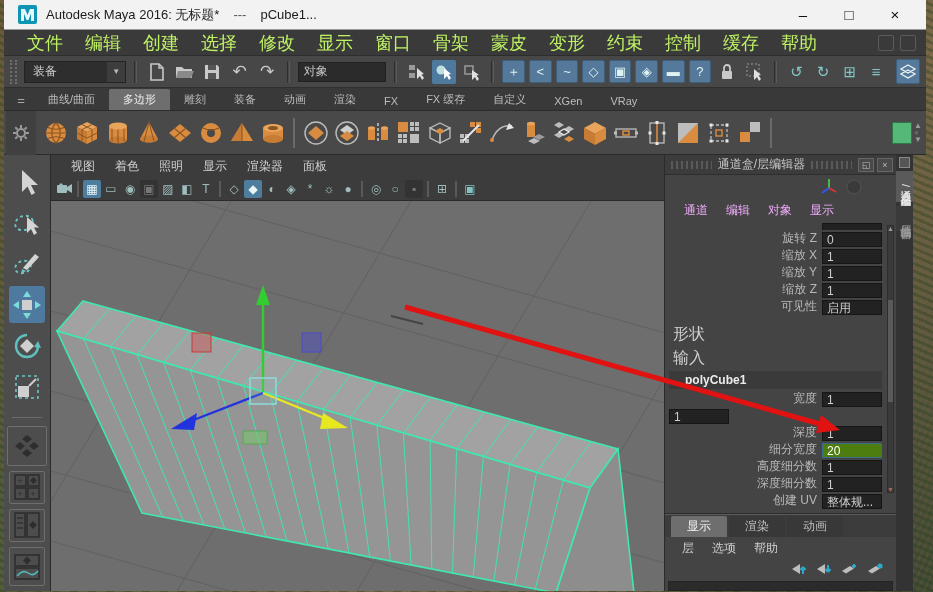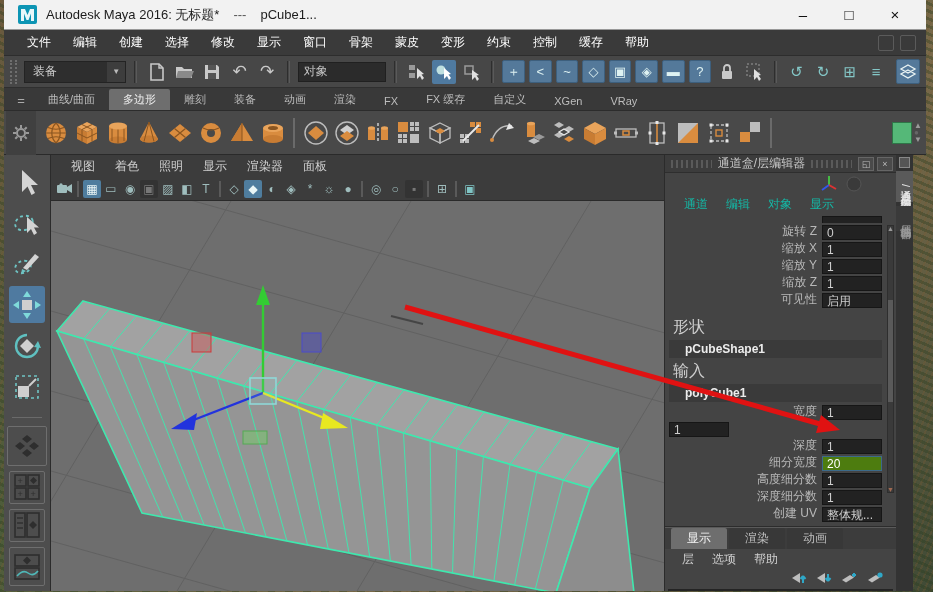"文件" .menubar .mi { color: #ffffff -> #bef264; font-size: 12px -> 18px }
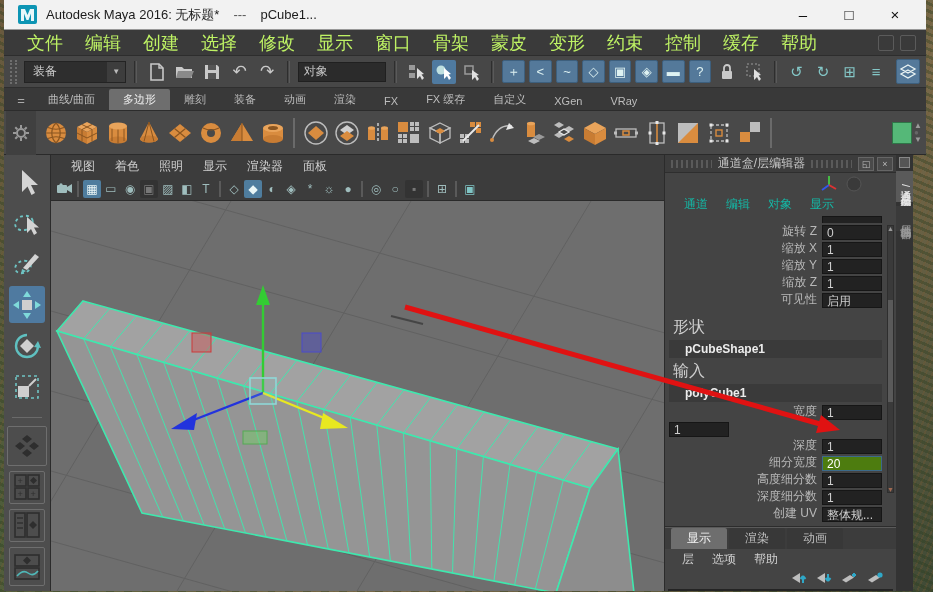"通道" .cb-menu .mi { color: #14b8a6 -> #f0abfc }
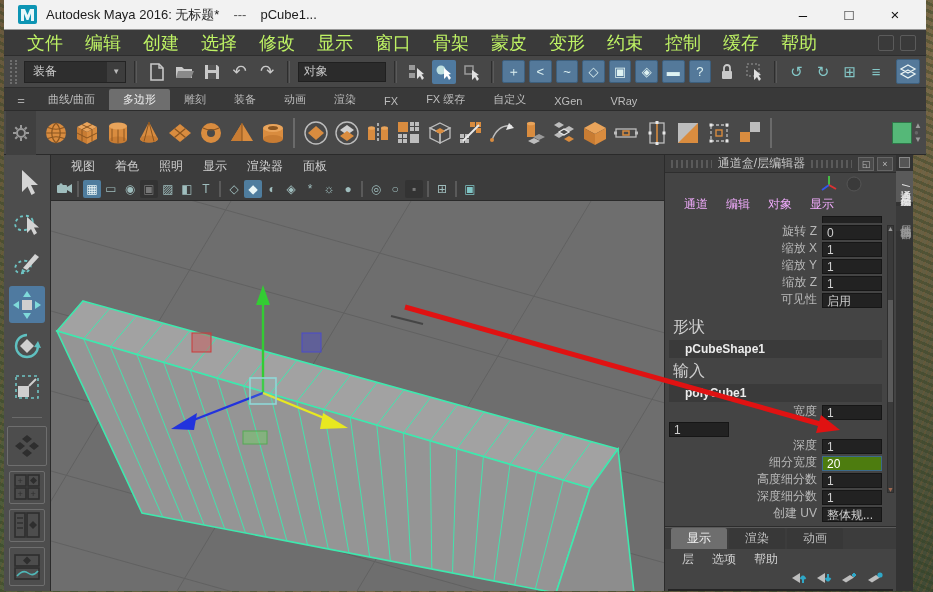"pCubeShape1" div.cb-node { html: <div>pCubeShape1</div> -> none }
